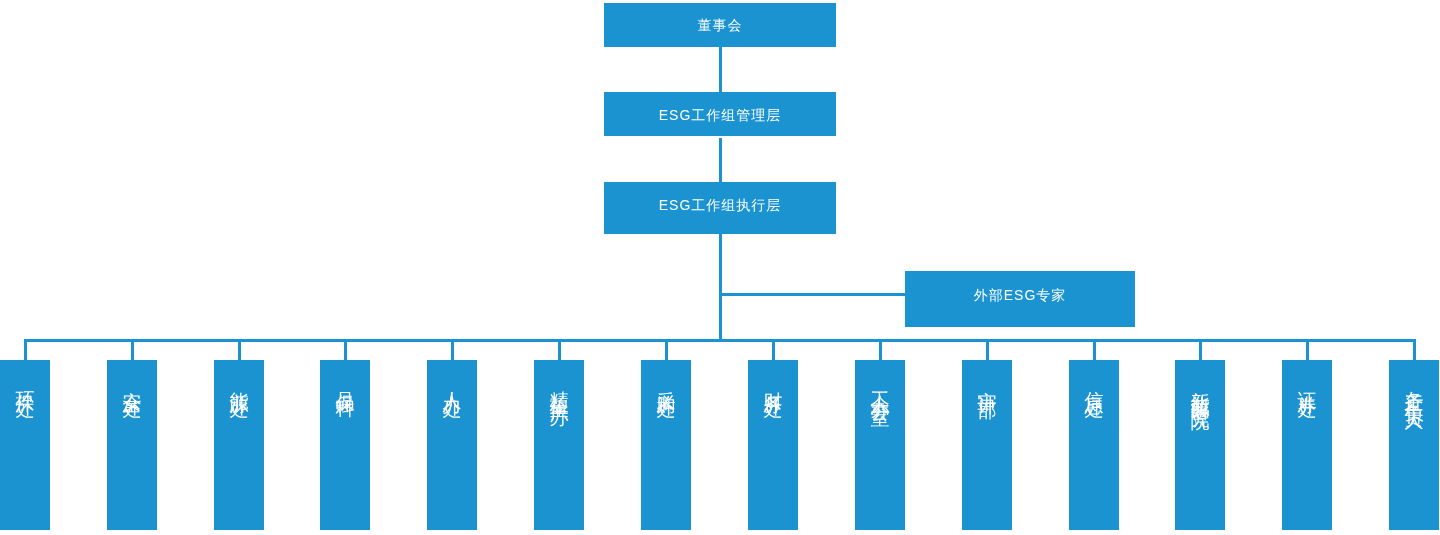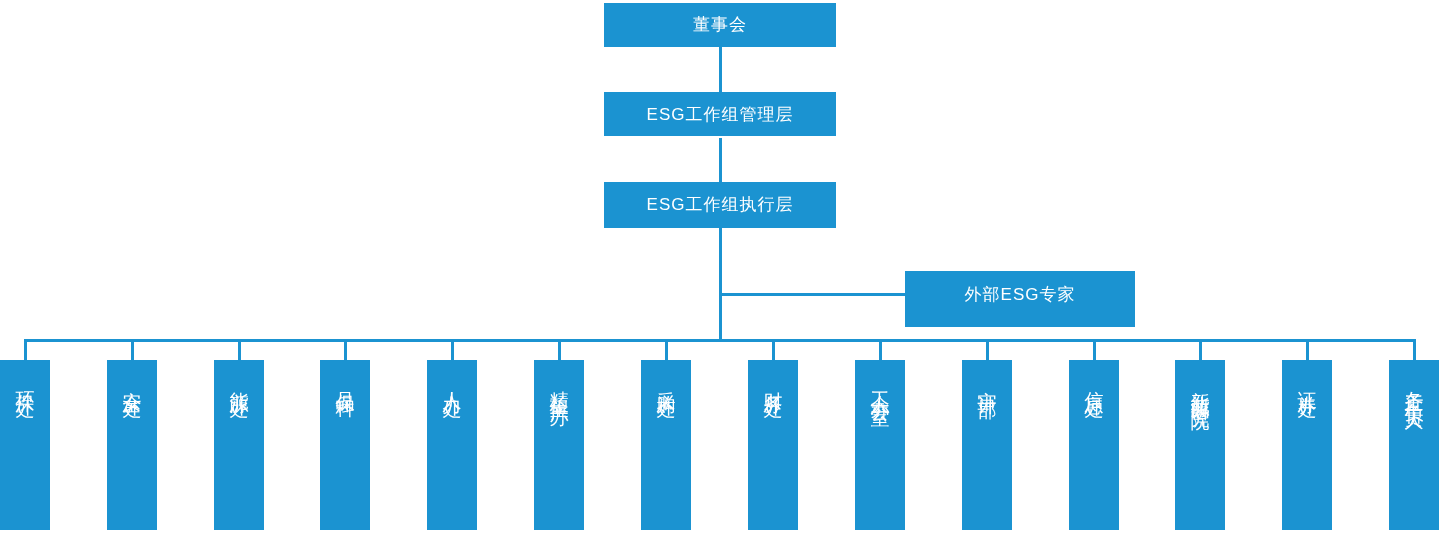"董事会" .node { font-size: 17px -> 14px }
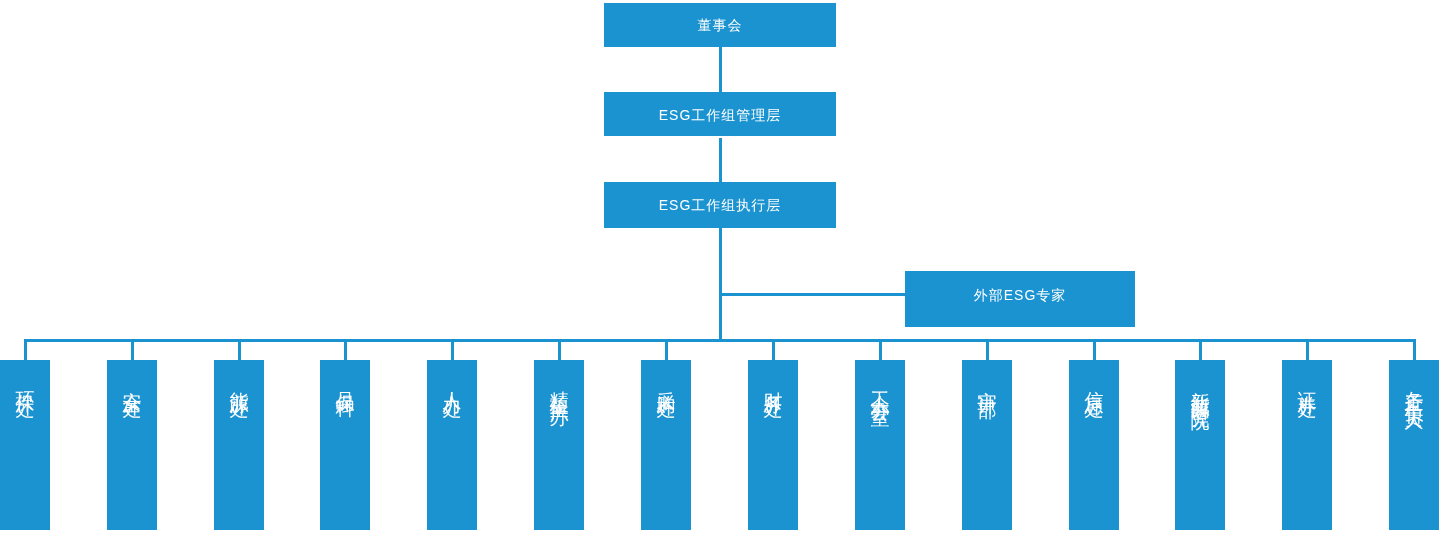"ESG工作组执行层" .node.exec { height: 46px -> 52px }
